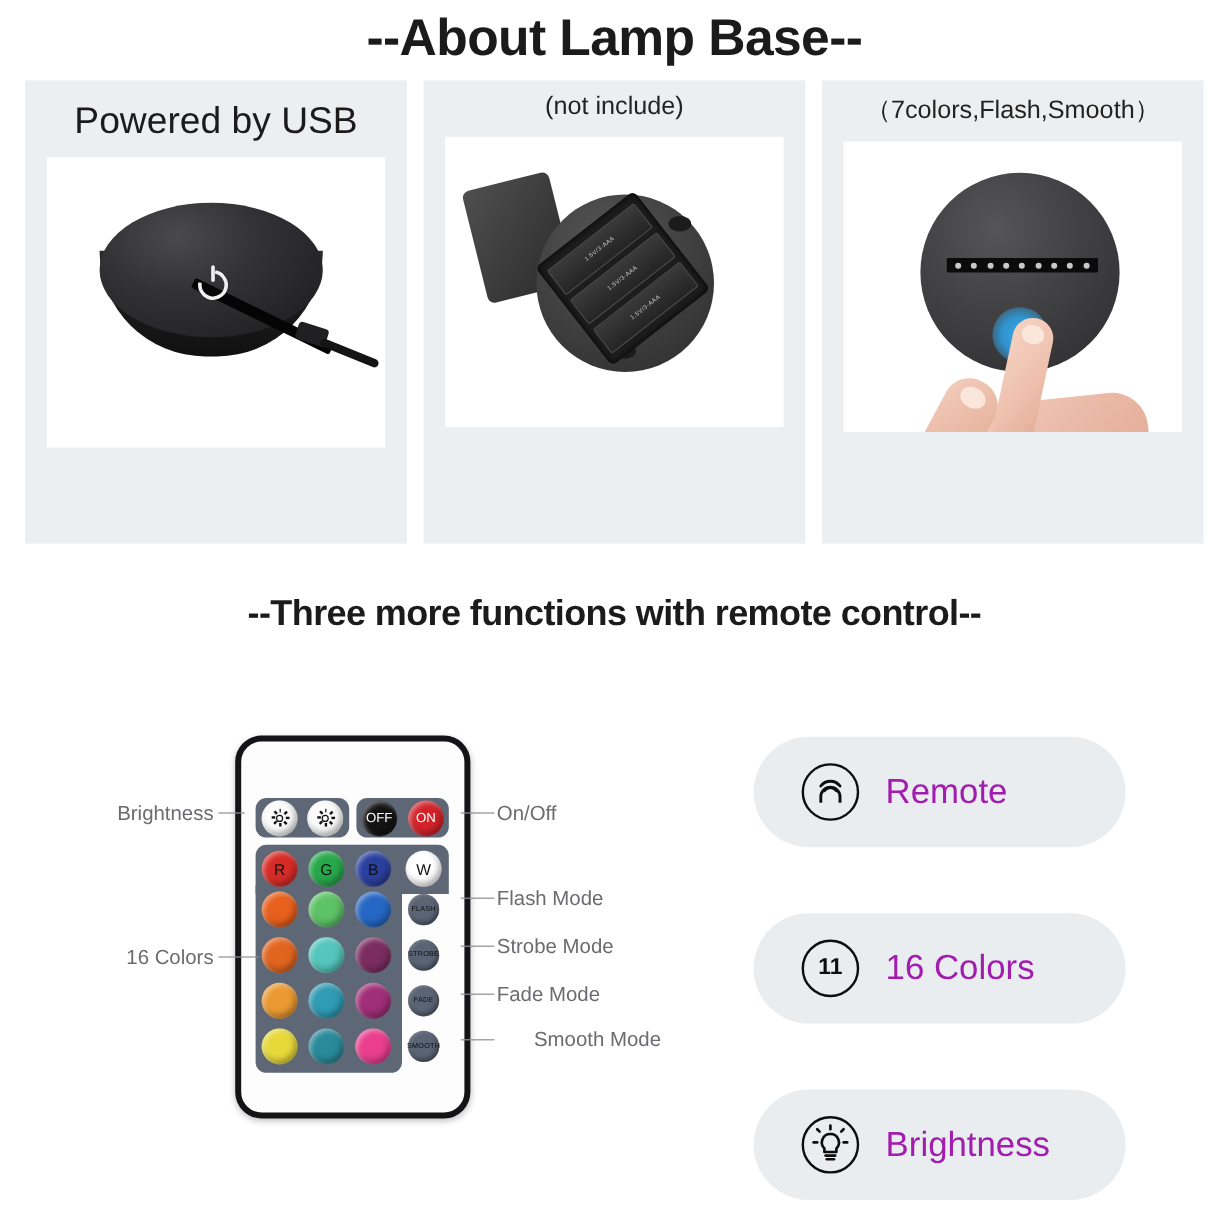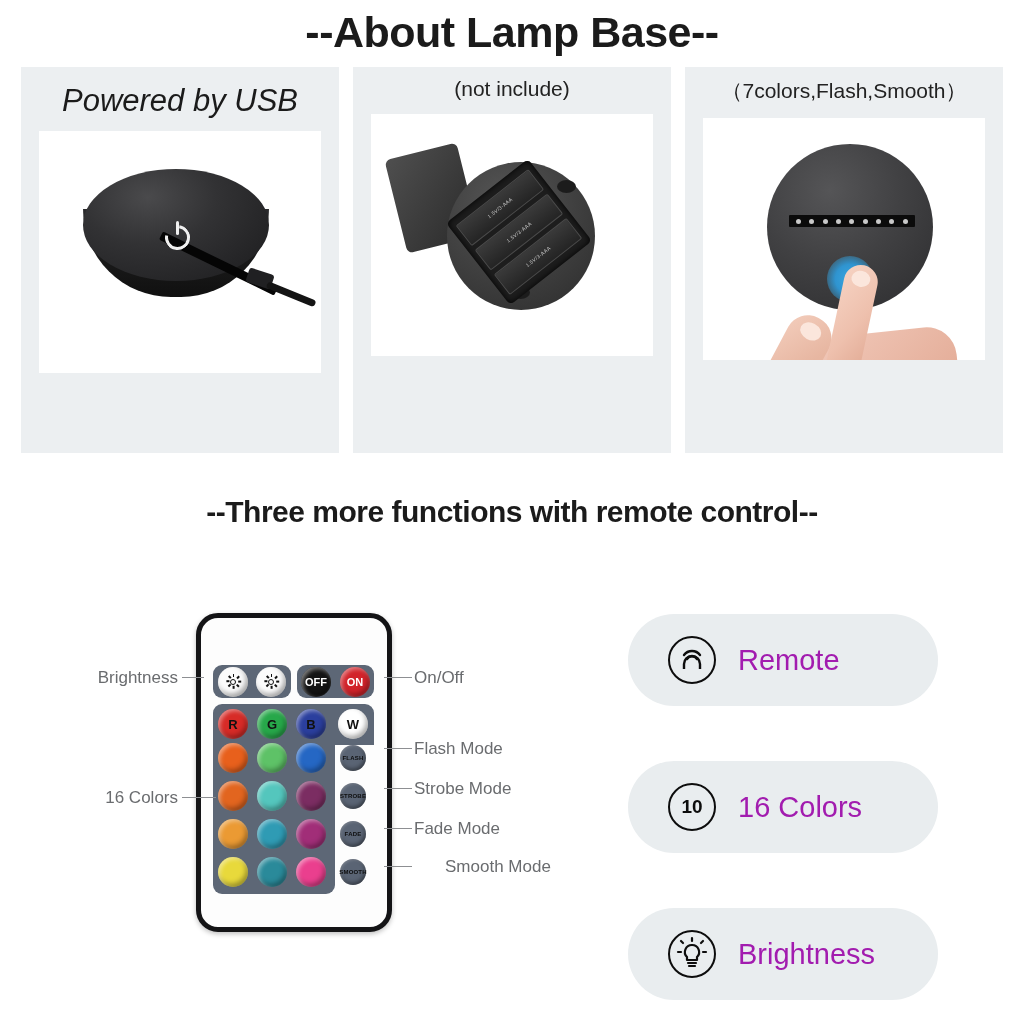"Powered by USB" #panel-usb { font-style: italic -> none }
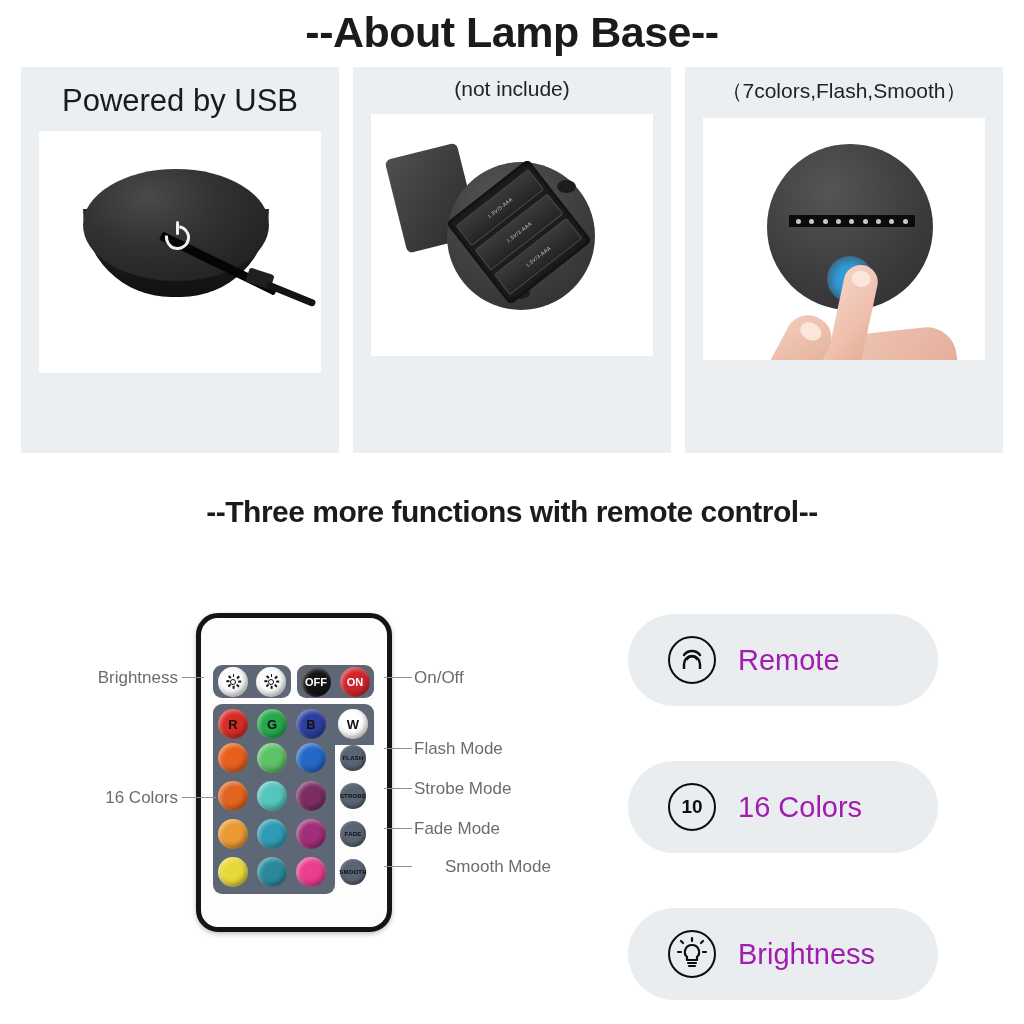"OFF" .btn { font-weight: 700 -> 400 }
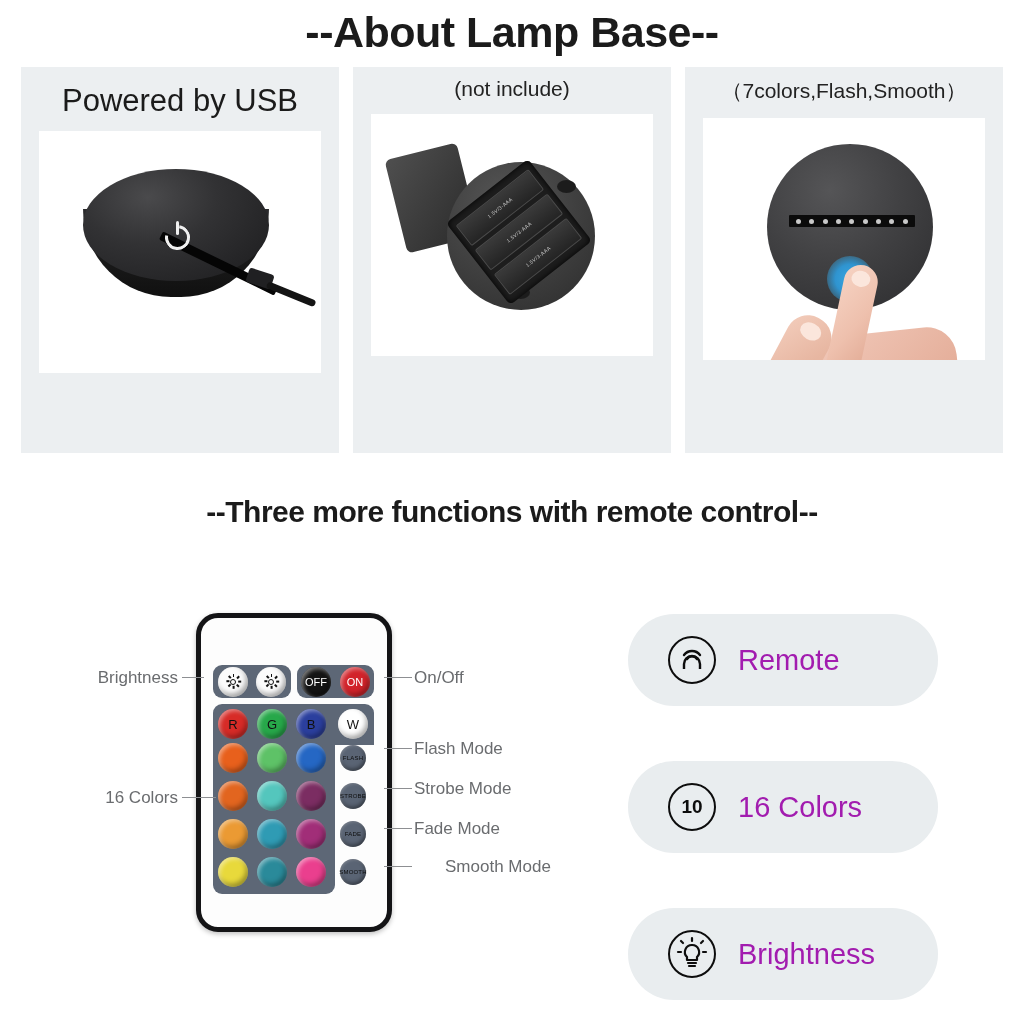"10" div.icon16 { text: 10 -> 11 }
